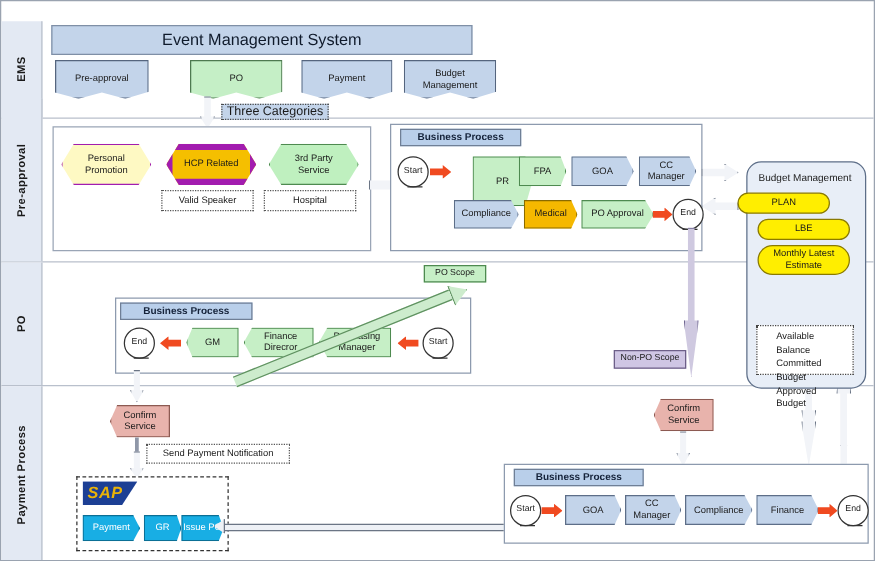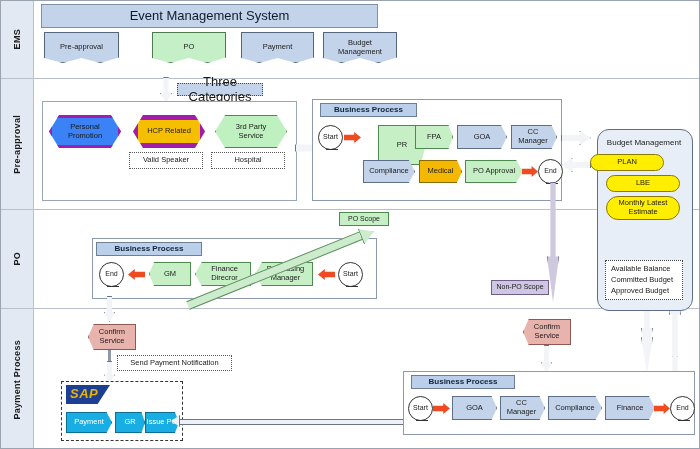"Event Management System" div.lane { top: 0 -> 16px }
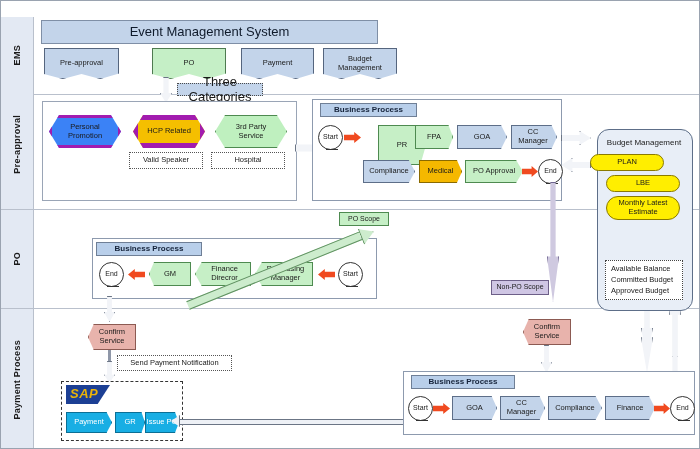"Three Categories" .dotted-lbl { font-size: 13px -> 10px }
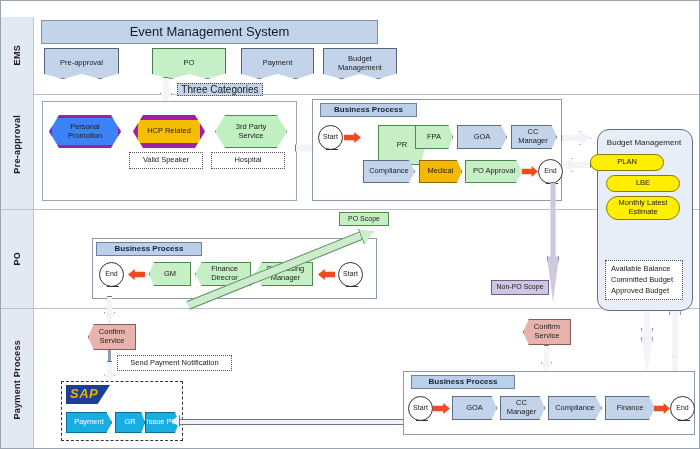"Personal Promotion" .hex.purple { background: #3b82f6 -> #fef9c3; border: 3px solid #a21caf -> 1px solid #a21caf }
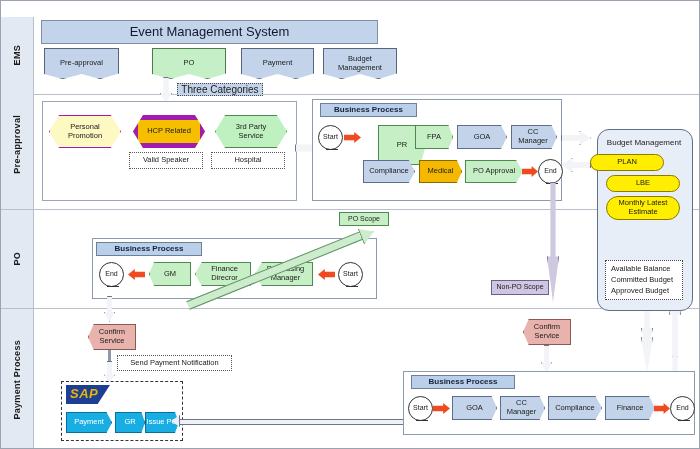"Available Balance" .budget-list { padding: 3px 5px -> 3px 15px }
